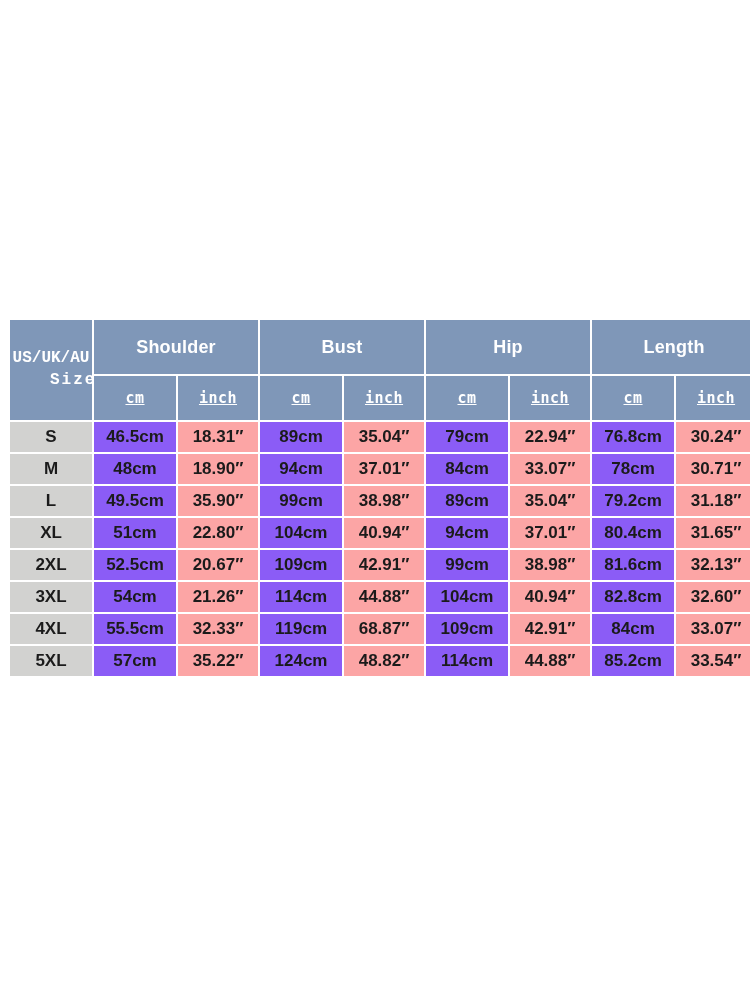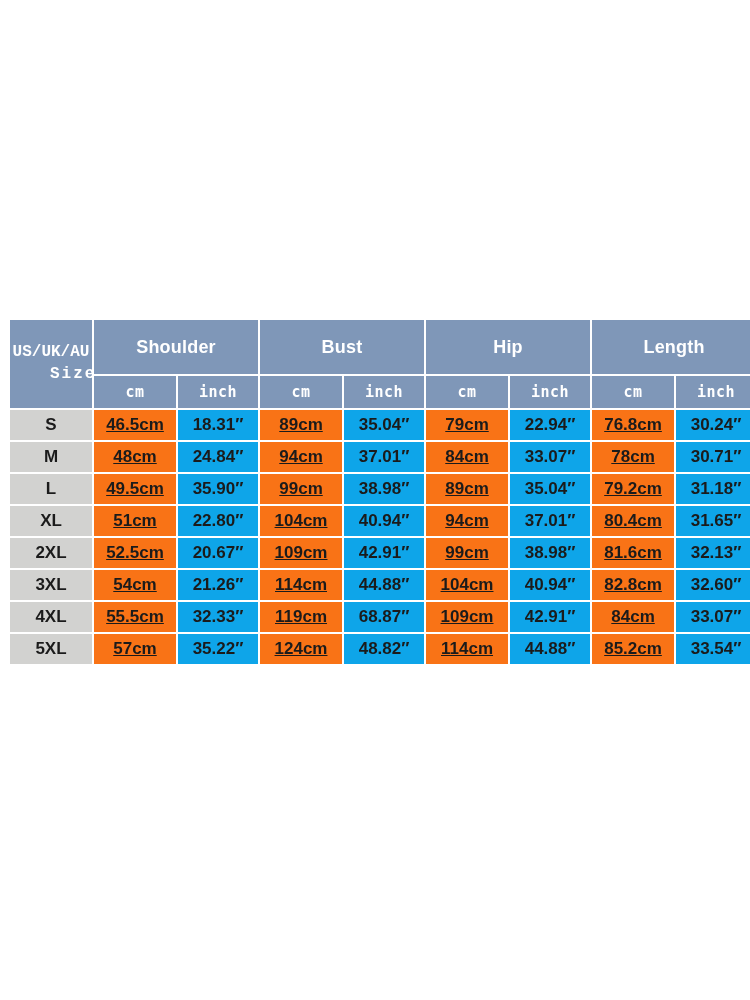"cm" th.sub-head { height: 32px -> 44px; text-decoration: none -> underline }
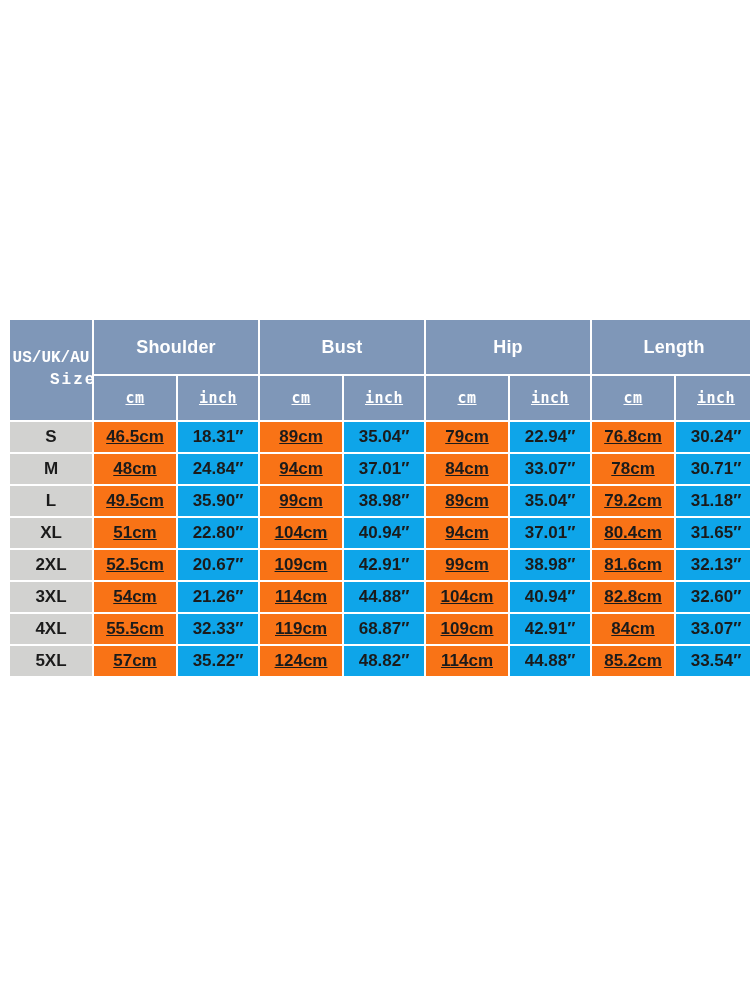"46.5cm" td.c-cm { background: #f97316 -> #8b5cf6; text-decoration: underline -> none }
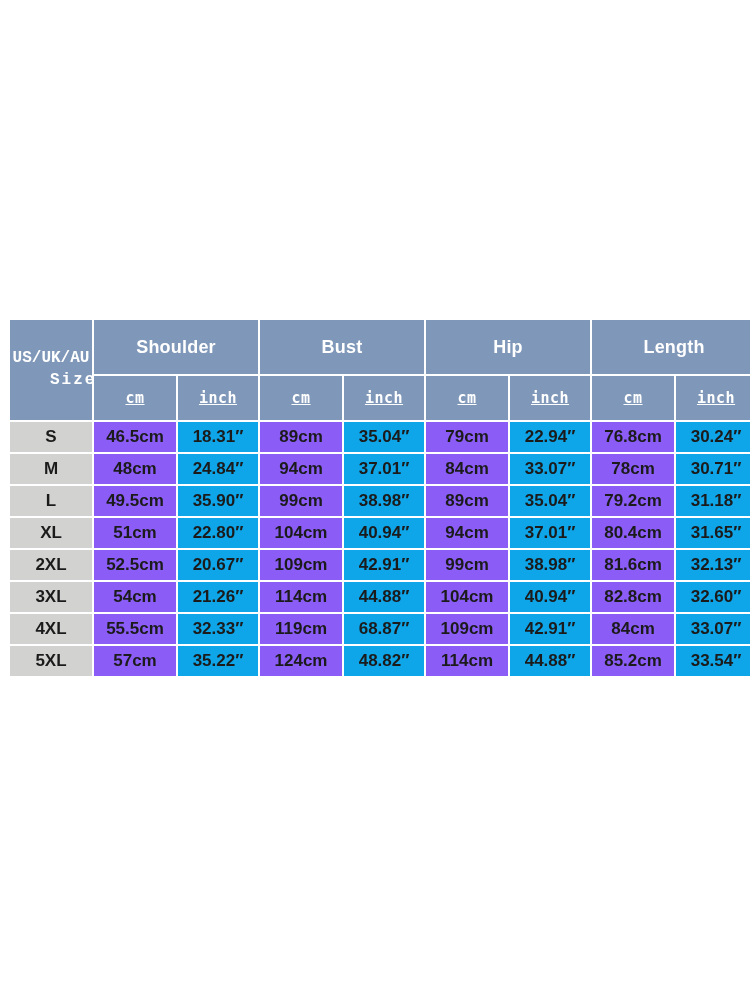"18.31″" td.c-inch { background: #0ea5e9 -> #fca5a5 }
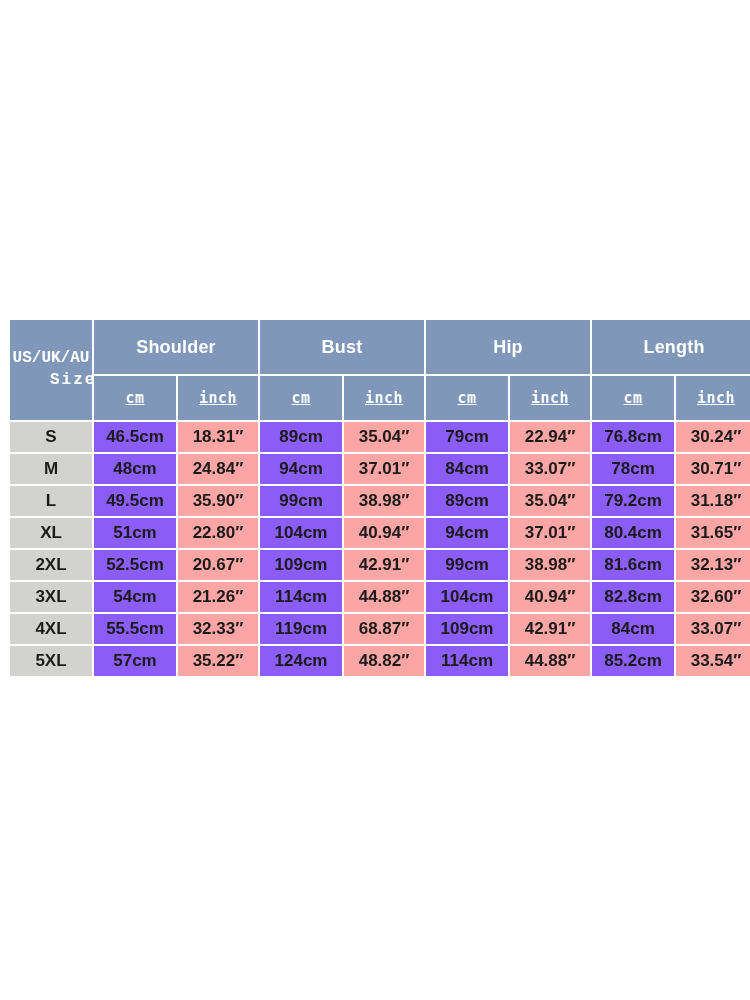"24.84″" td.c-inch { text: 24.84 -> 18.90 }
